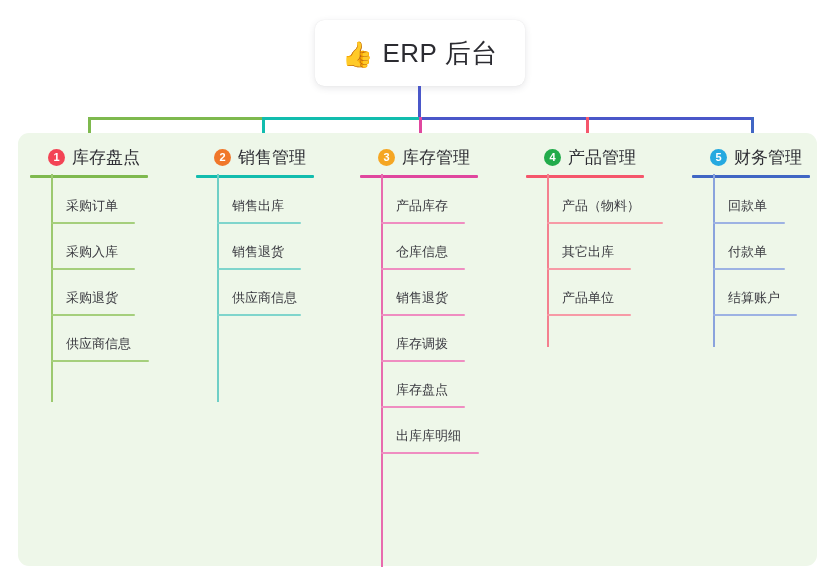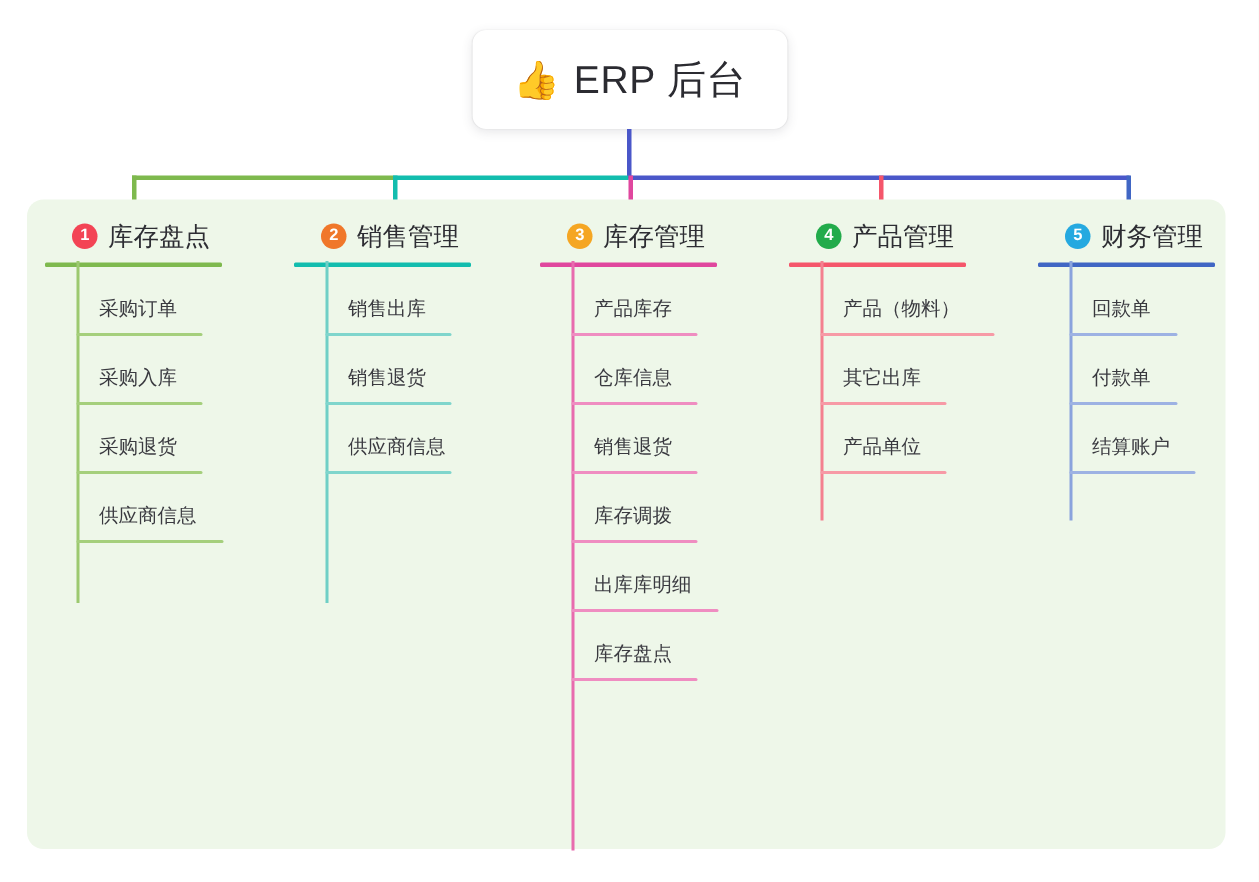"出库库明细" div.item { order: before "库存盘点" -> after "库存盘点" }
